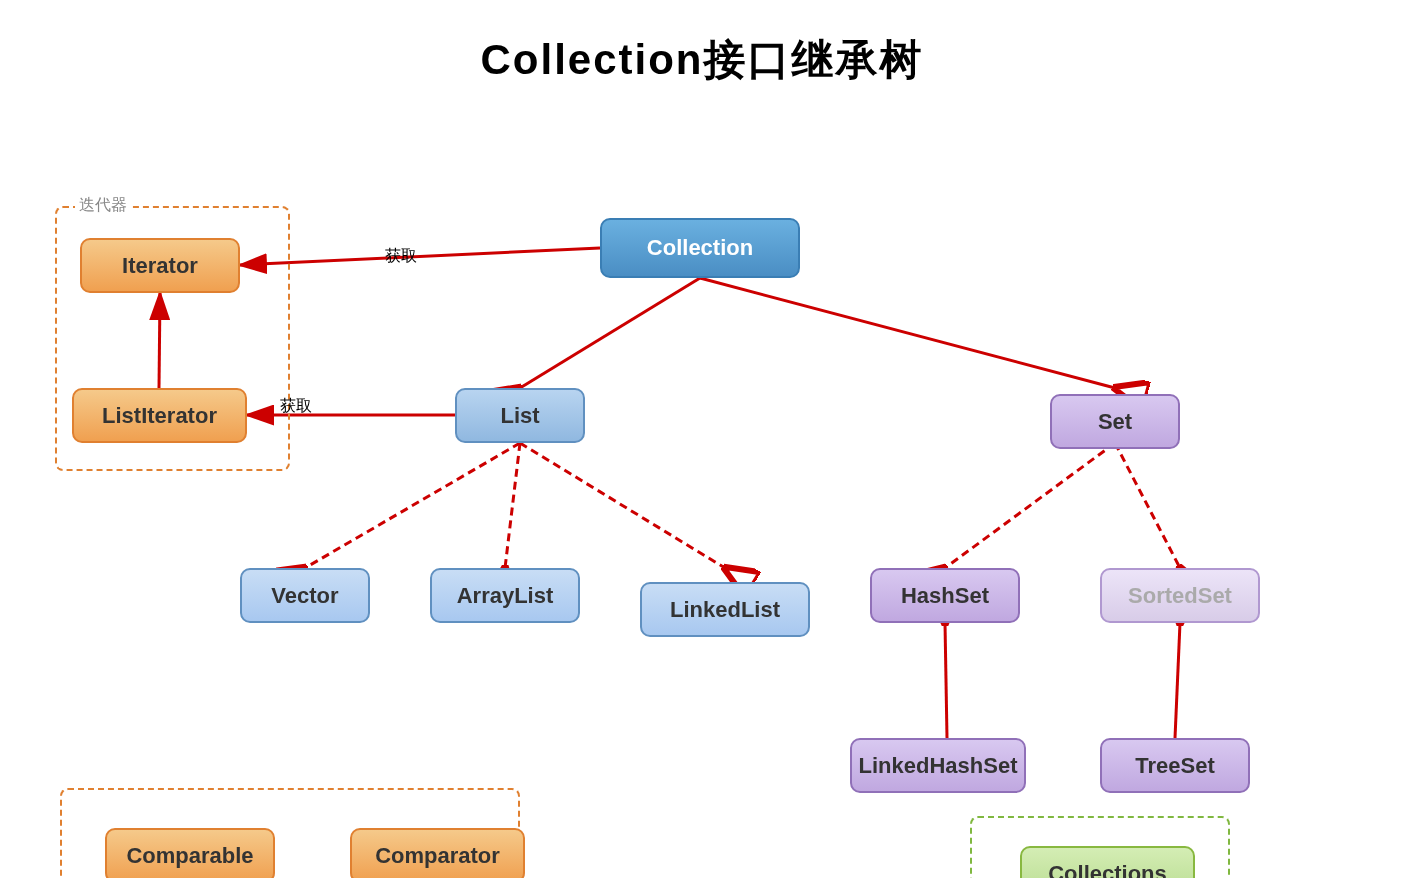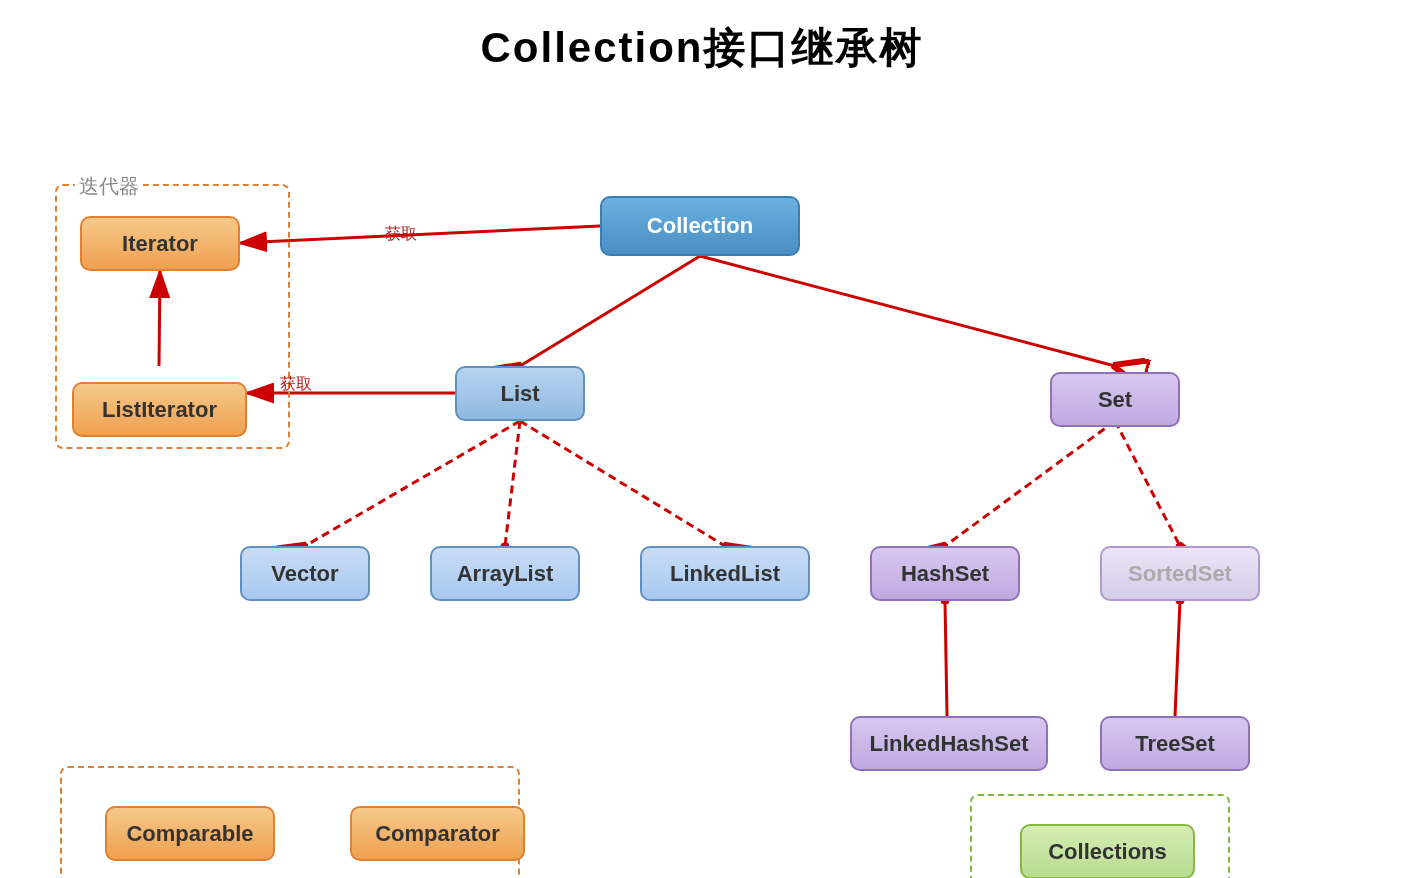"Collection接口继承树" .page-title { margin-bottom: none -> 10px; padding-top: 20px -> 32px }
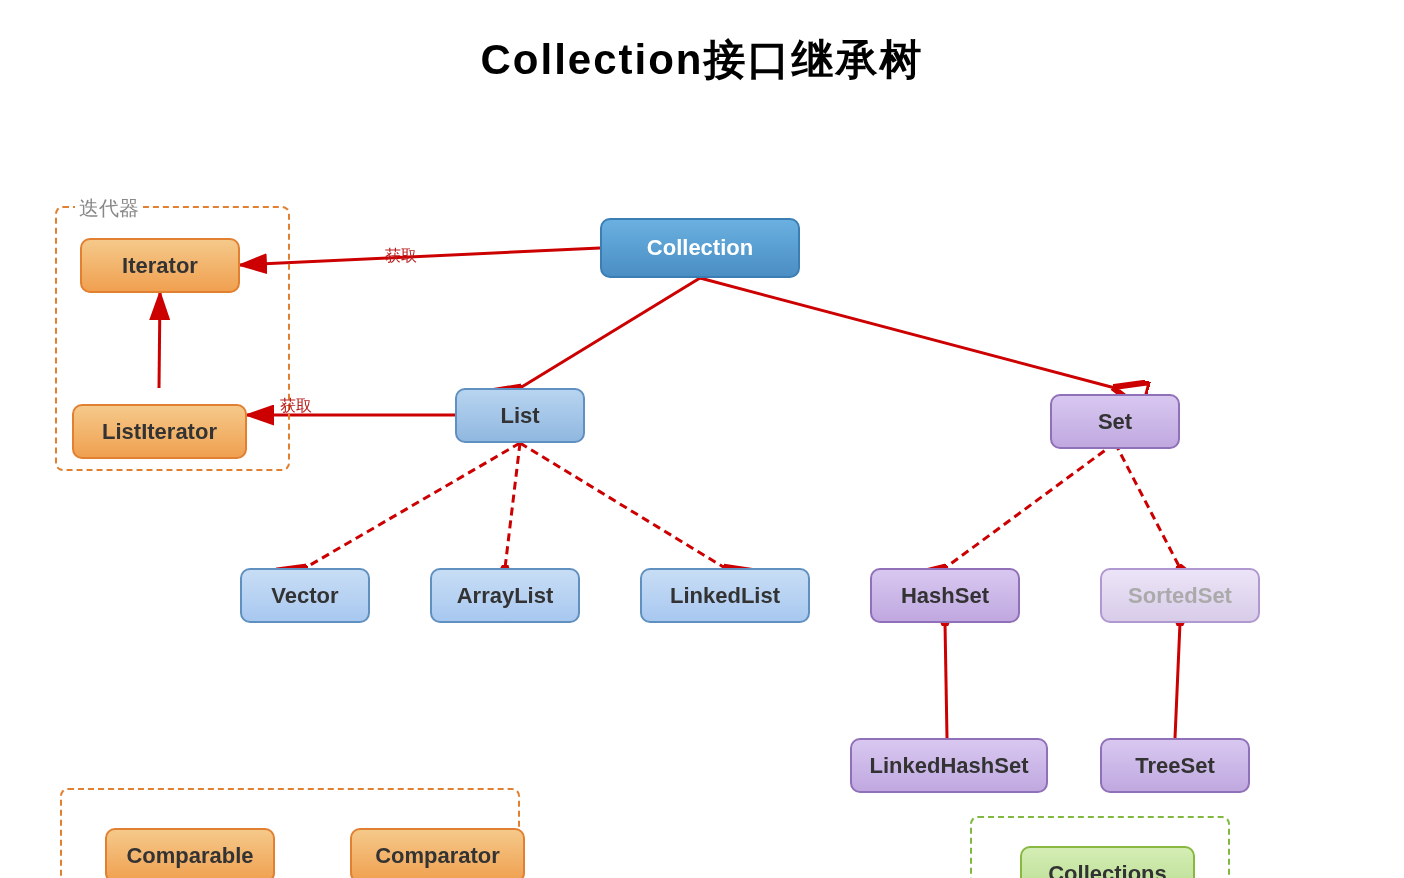"迭代器" .box-label { font-size: 20px -> 16px }
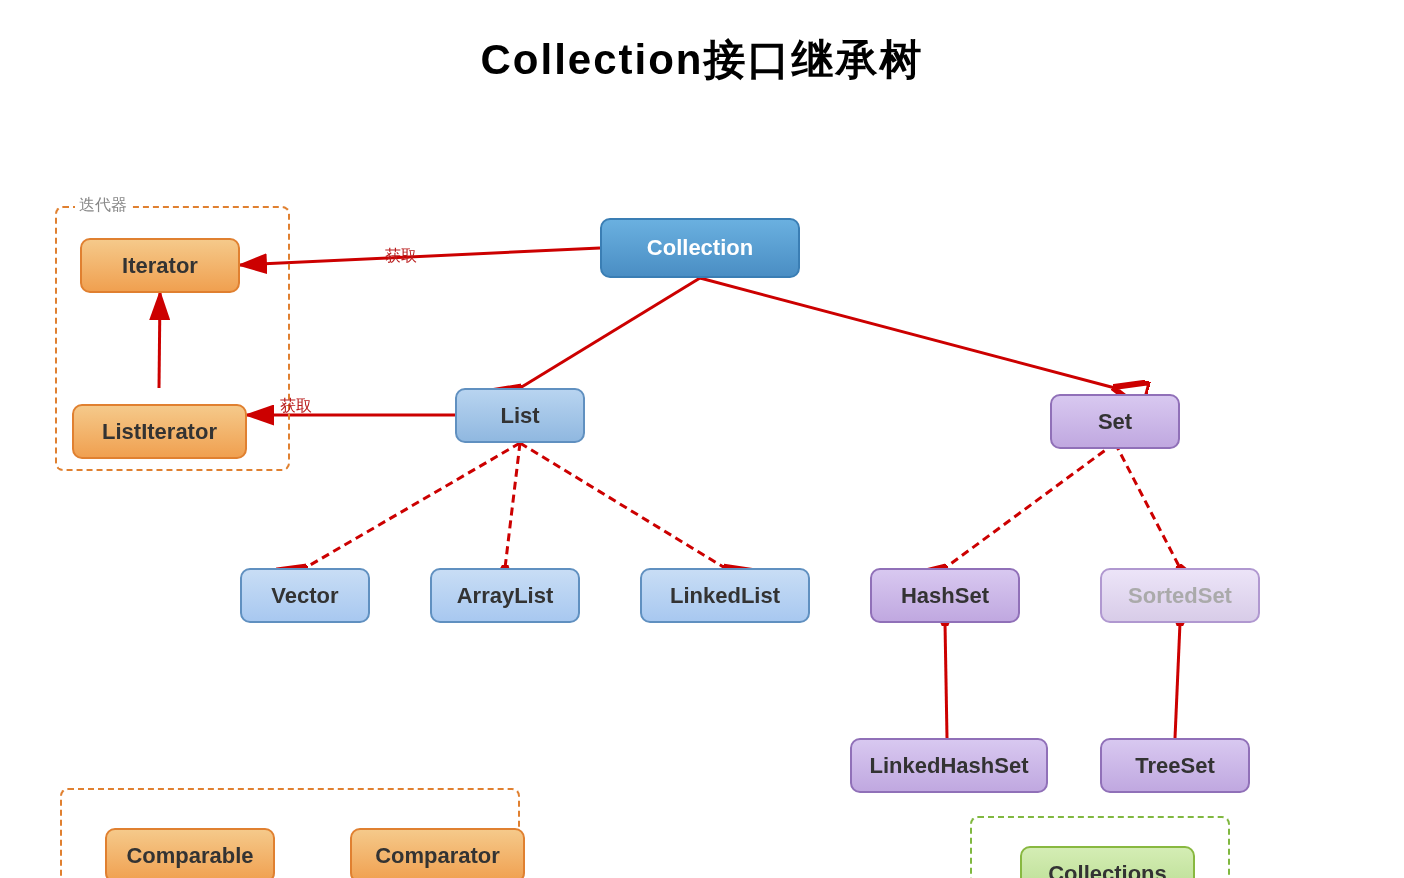"获取" .arrow-label { color: #b91c1c -> #000000 }
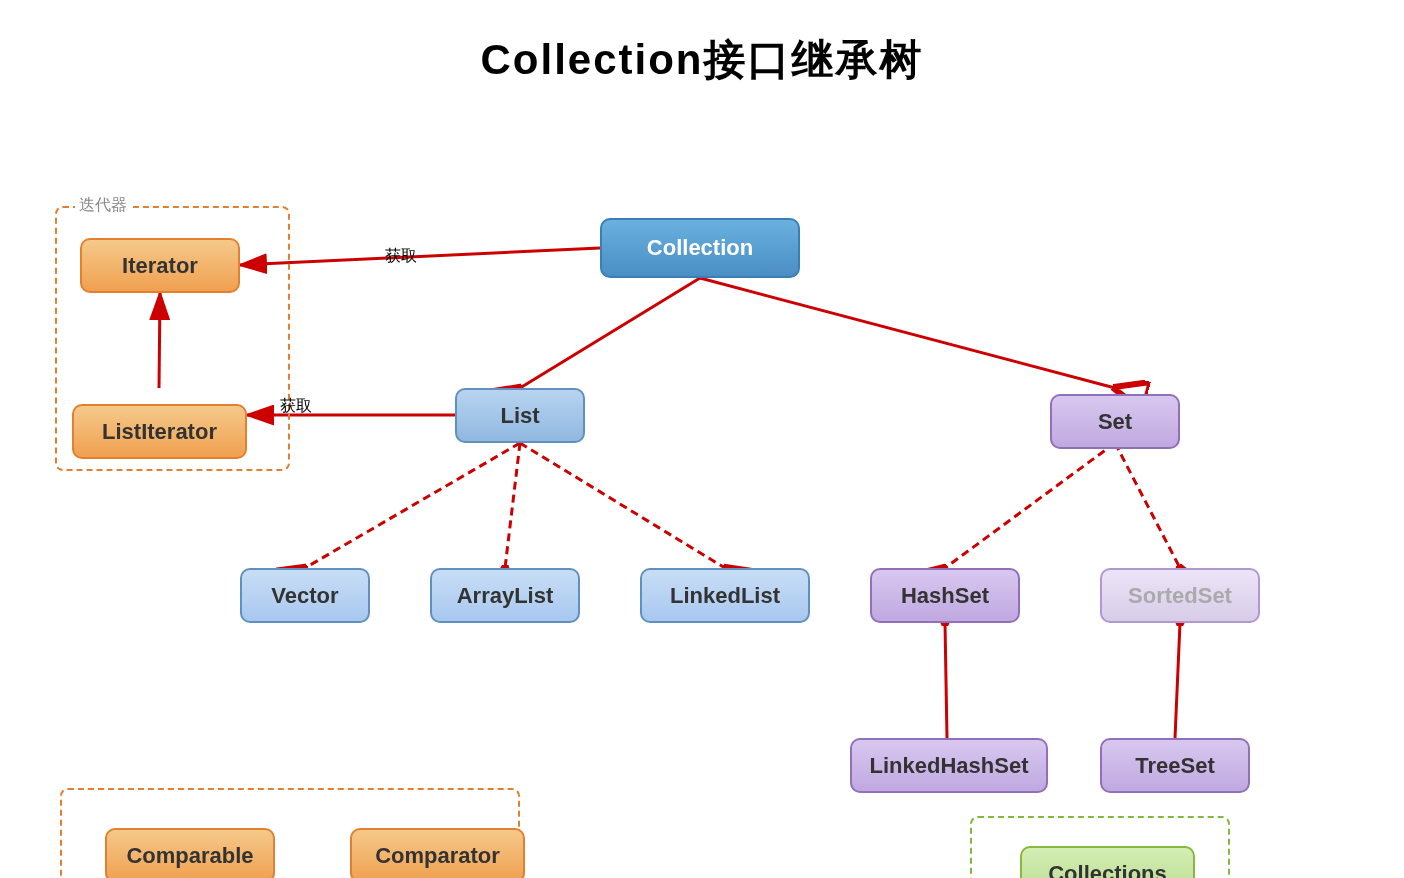"ListIterator" .node-listiterator { margin-top: 16px -> none }
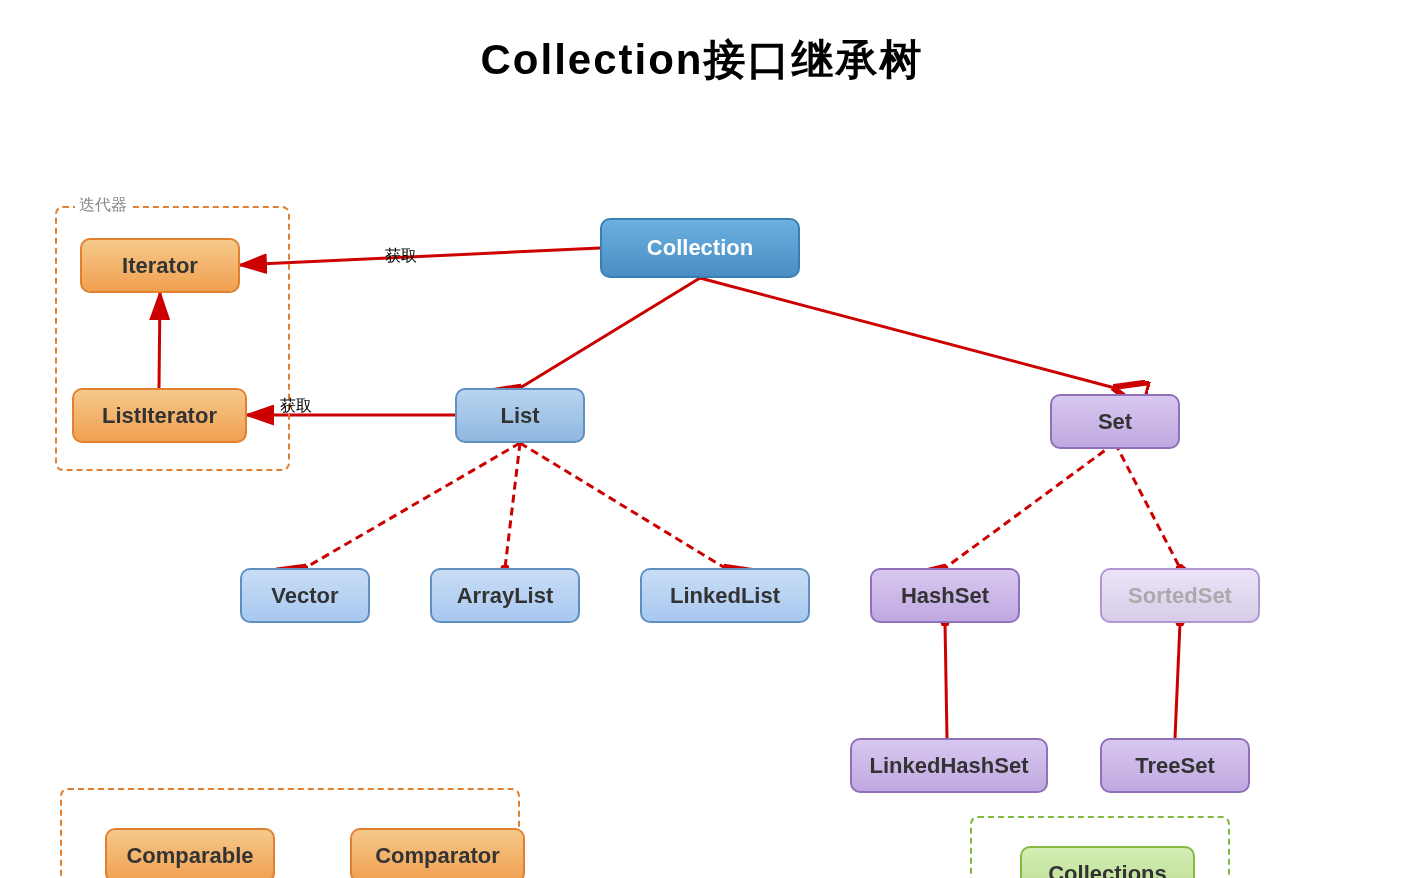"LinkedList" .node-linkedlist { top: 470px -> 484px }
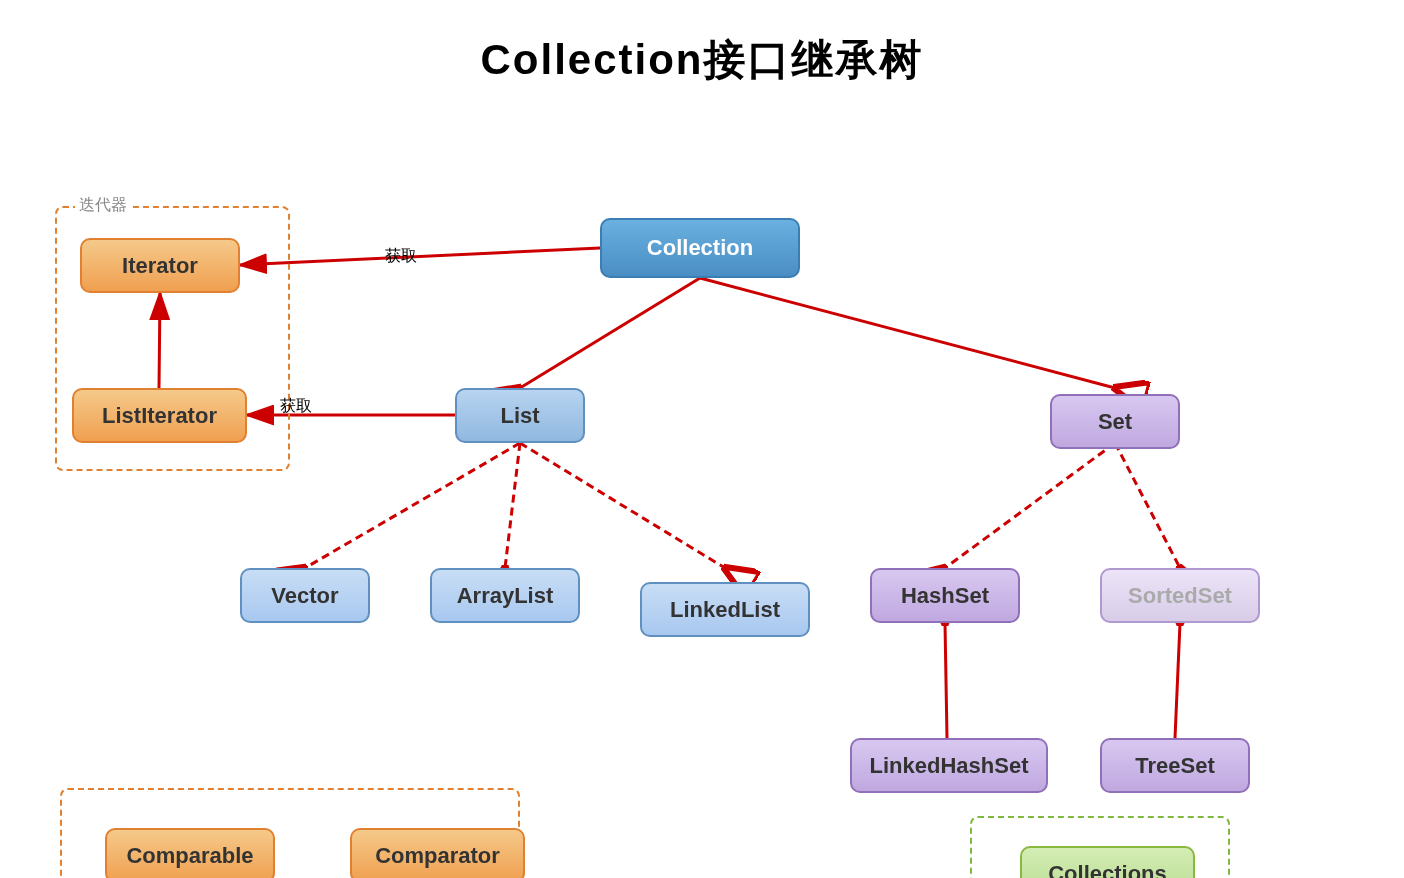"LinkedHashSet" .node-linkedhashset { width: 198px -> 176px }
